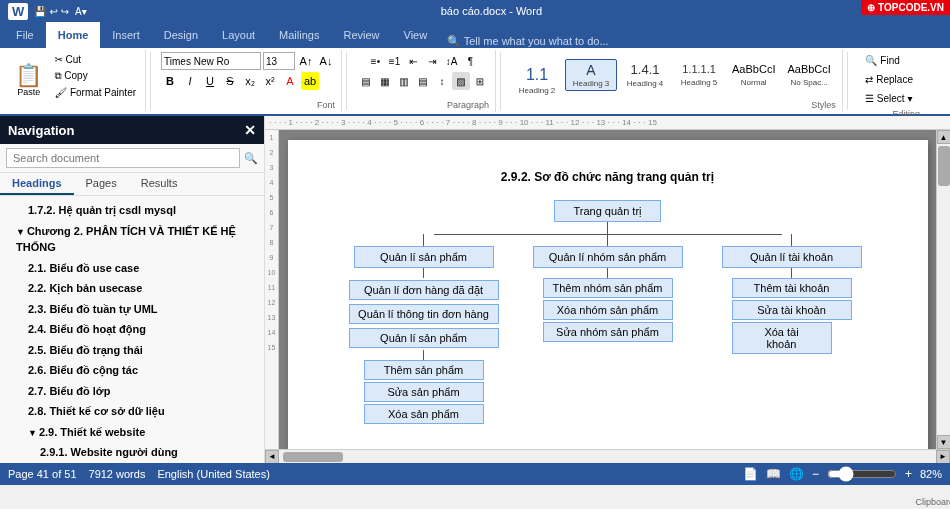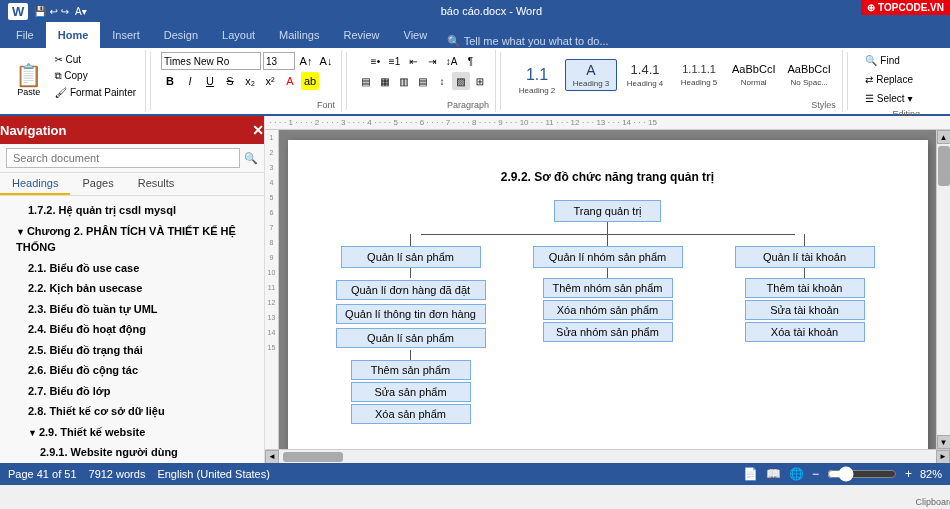"Navigation" .nav-header { background: #b91c1c -> #0f172a; padding: 6px 0 -> 6px 8px }
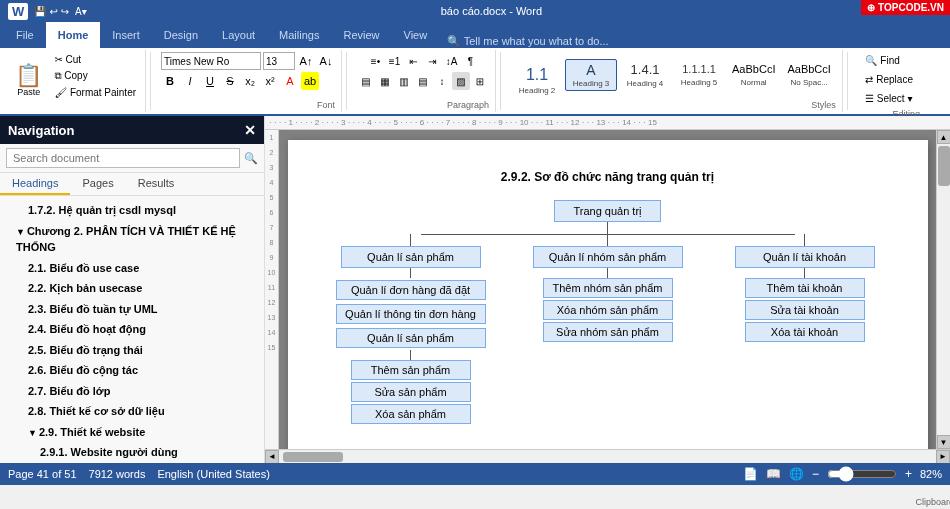"Headings" .nav-tab.active { border-bottom: 2px solid #eab308 -> 2px solid #0c4a6e; font-weight: normal -> bold }
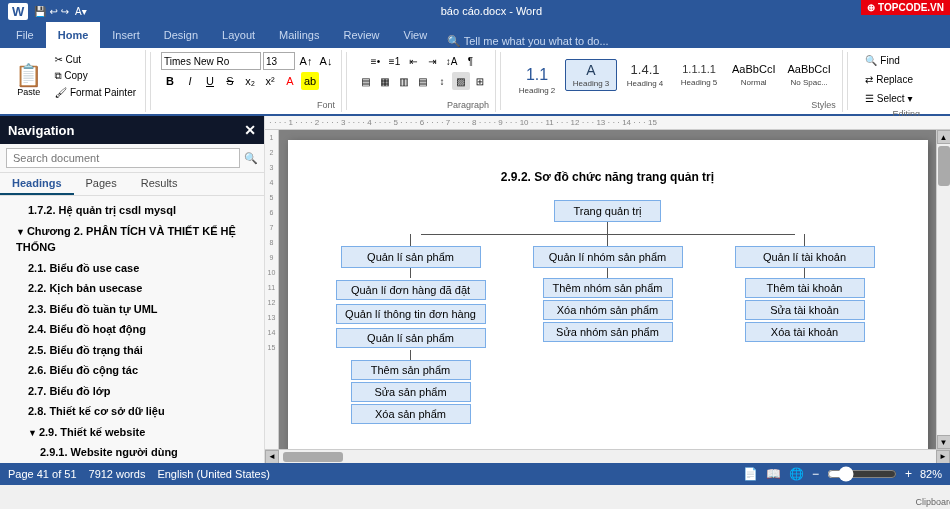"Quản lí sản phẩm" div { gap: 17px -> 4px }
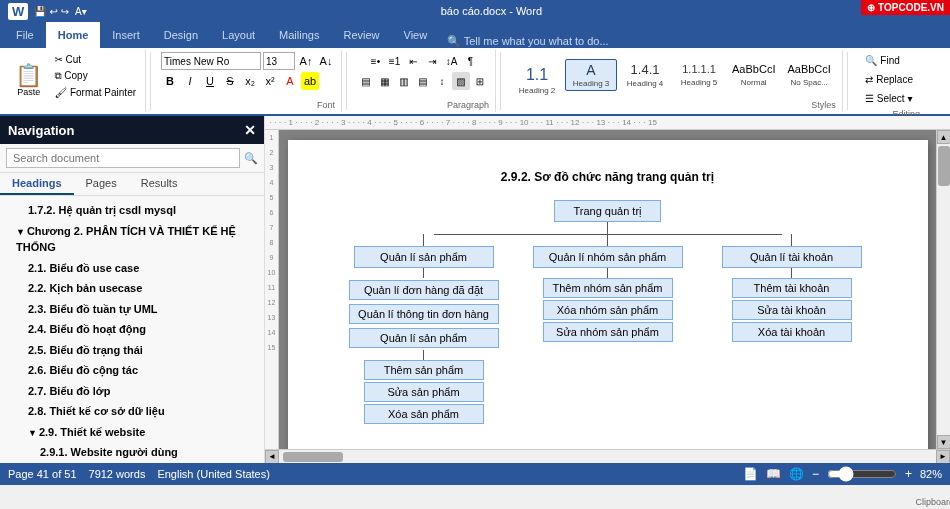"Xóa tài khoản" div { padding: 3px 10px -> 3px 22px; width: 120px -> 100px }
